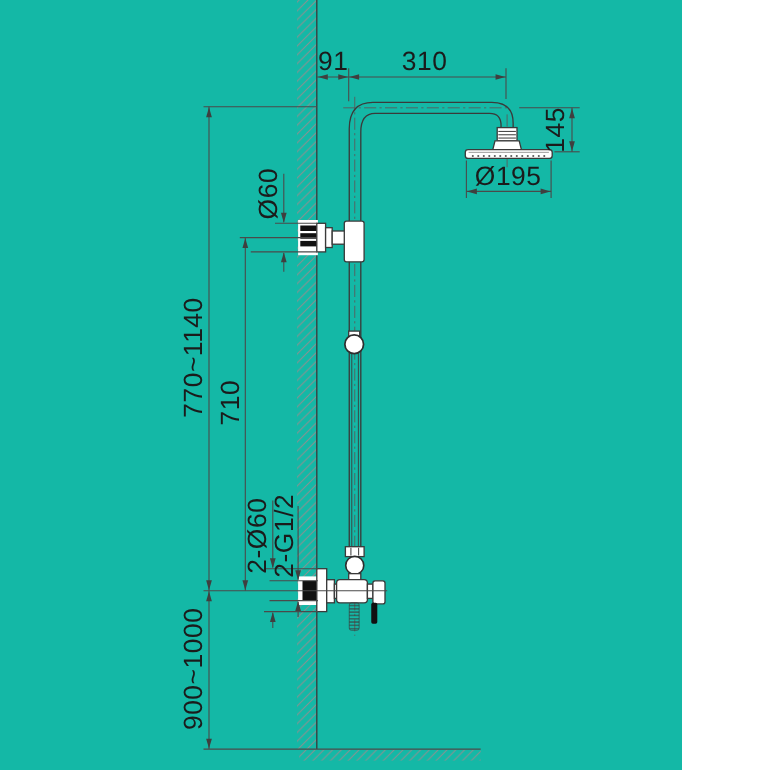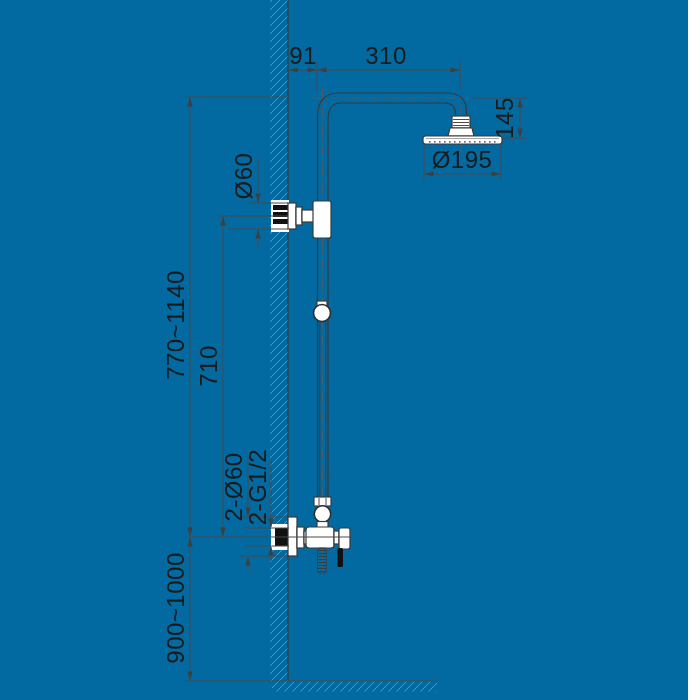"91" #canvas { background: #0369a1 -> #14b8a6; width: 688px -> 620px }
